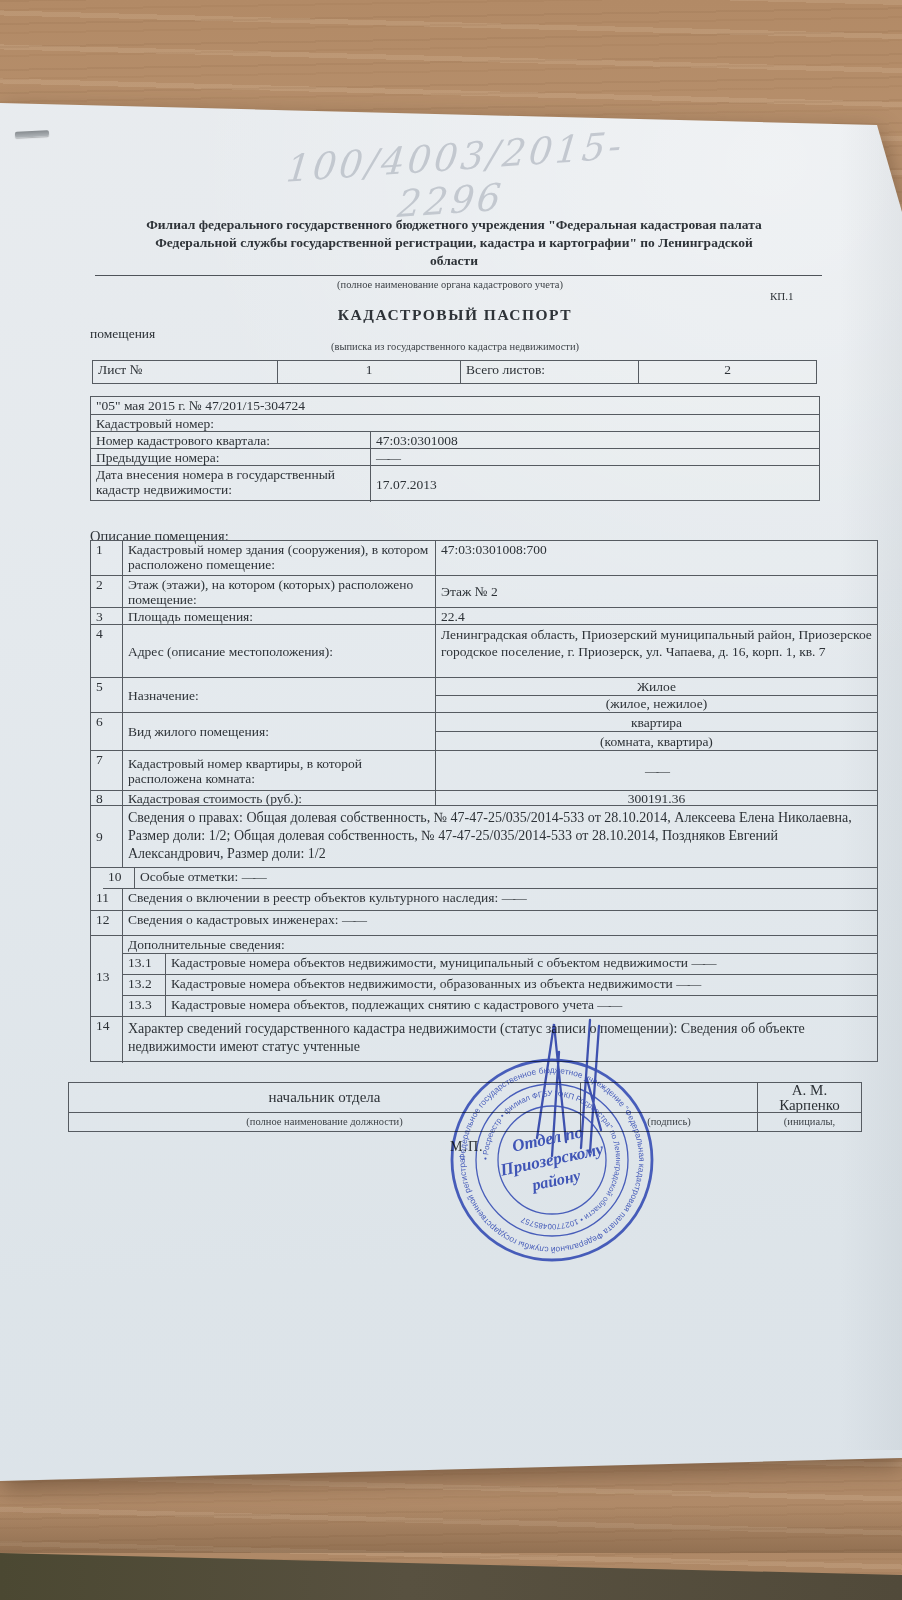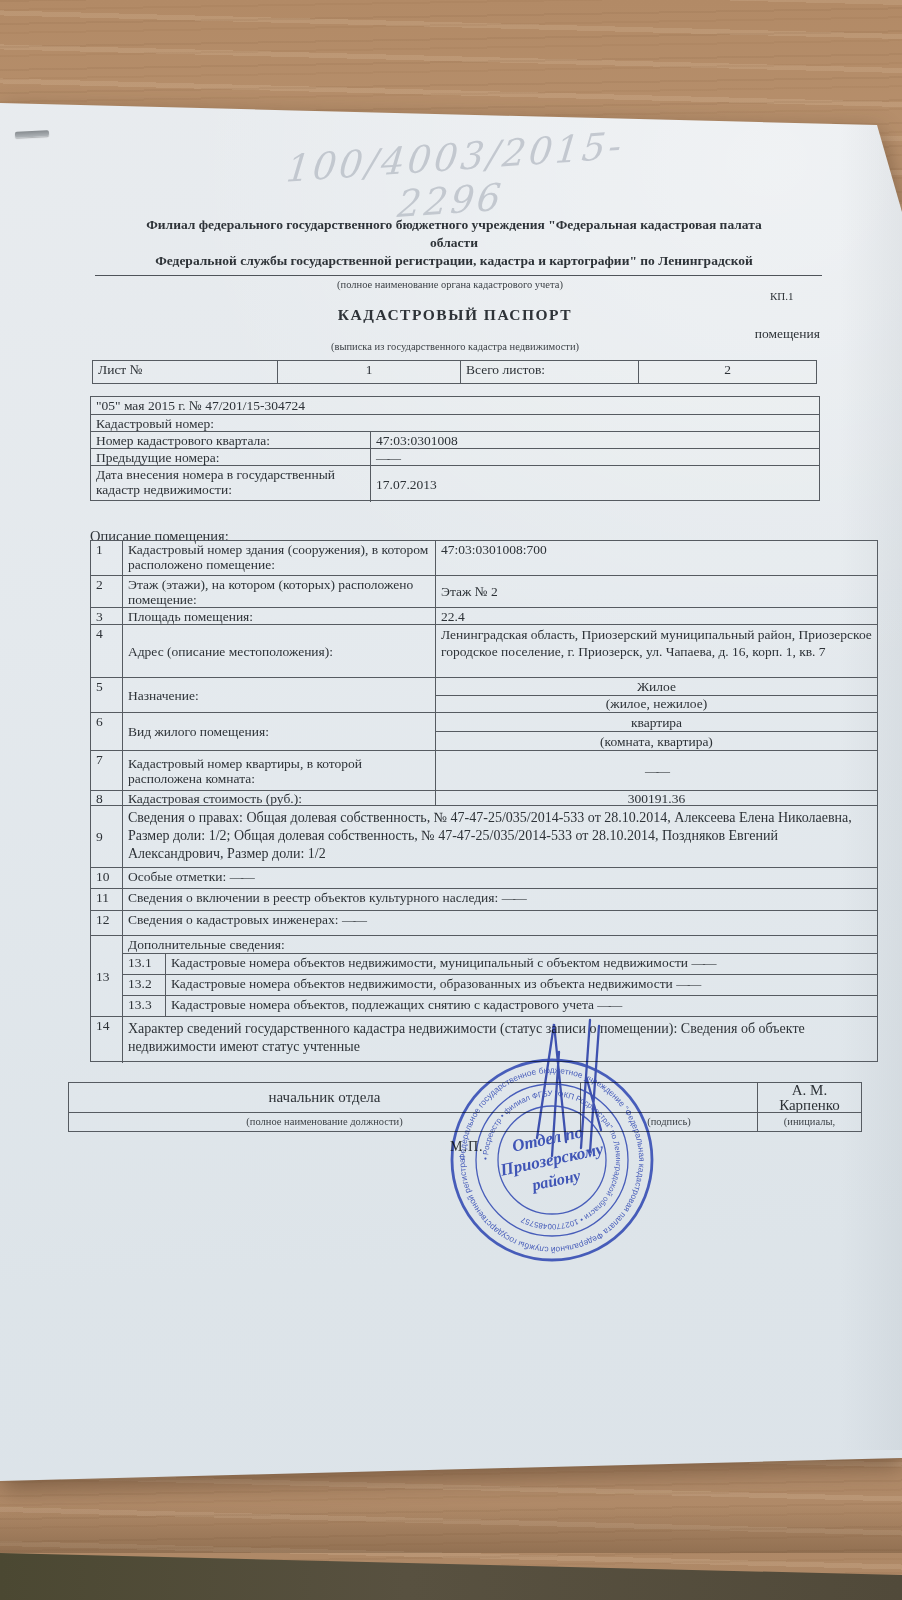"области" div { order: before "Федеральной службы государственной" -> after "Федеральной службы государственной" }
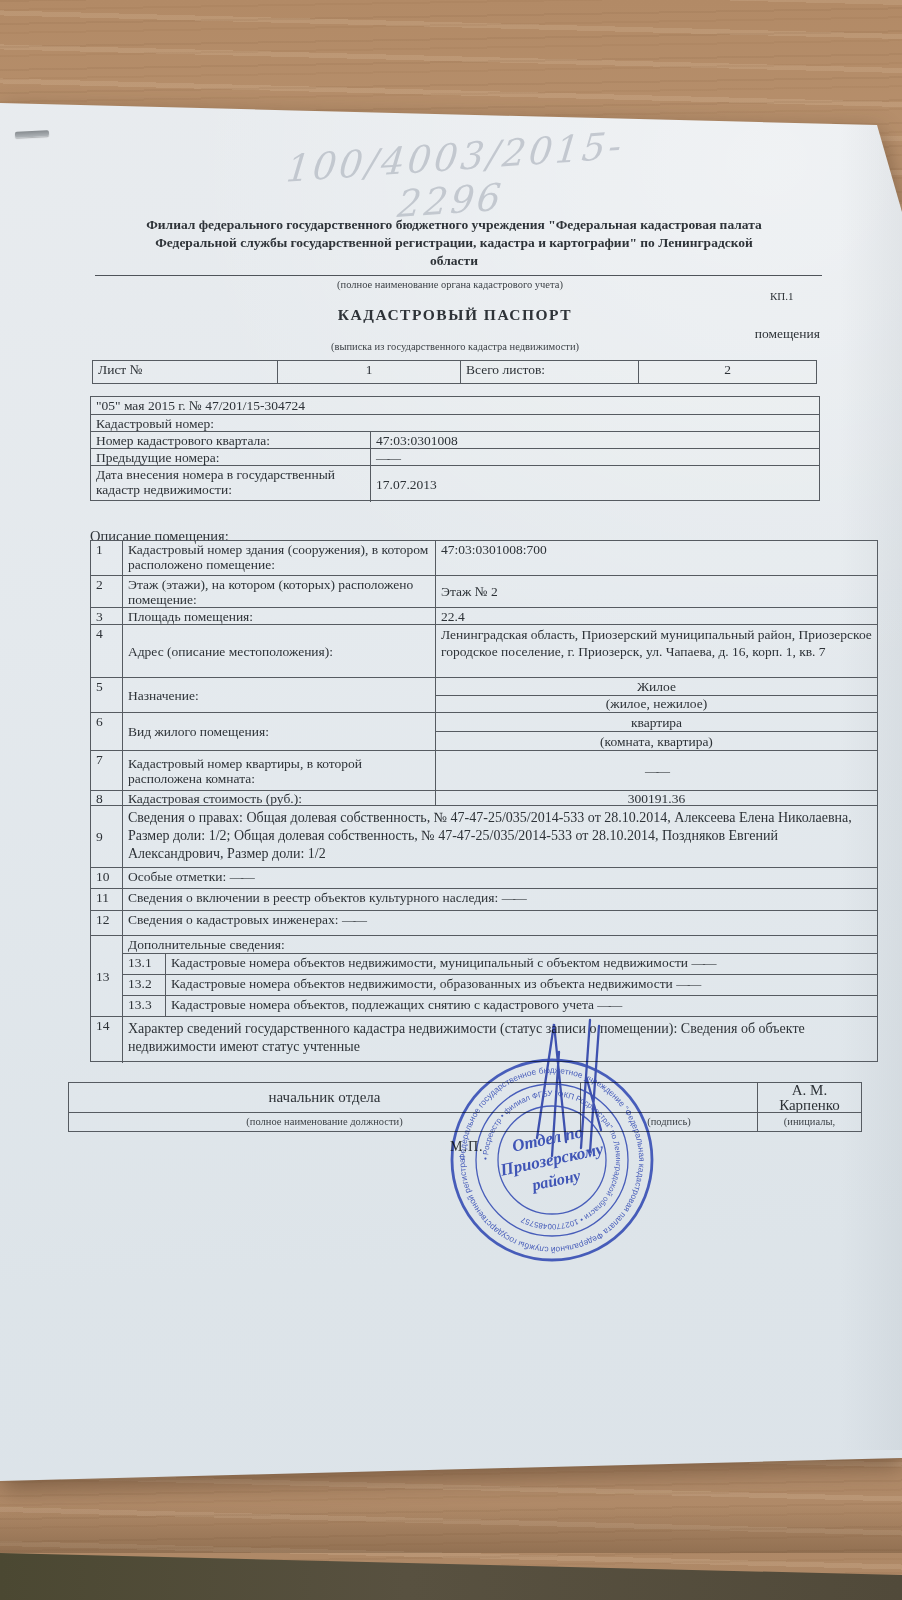"помещения" .doc-sub { text-align: right -> left }
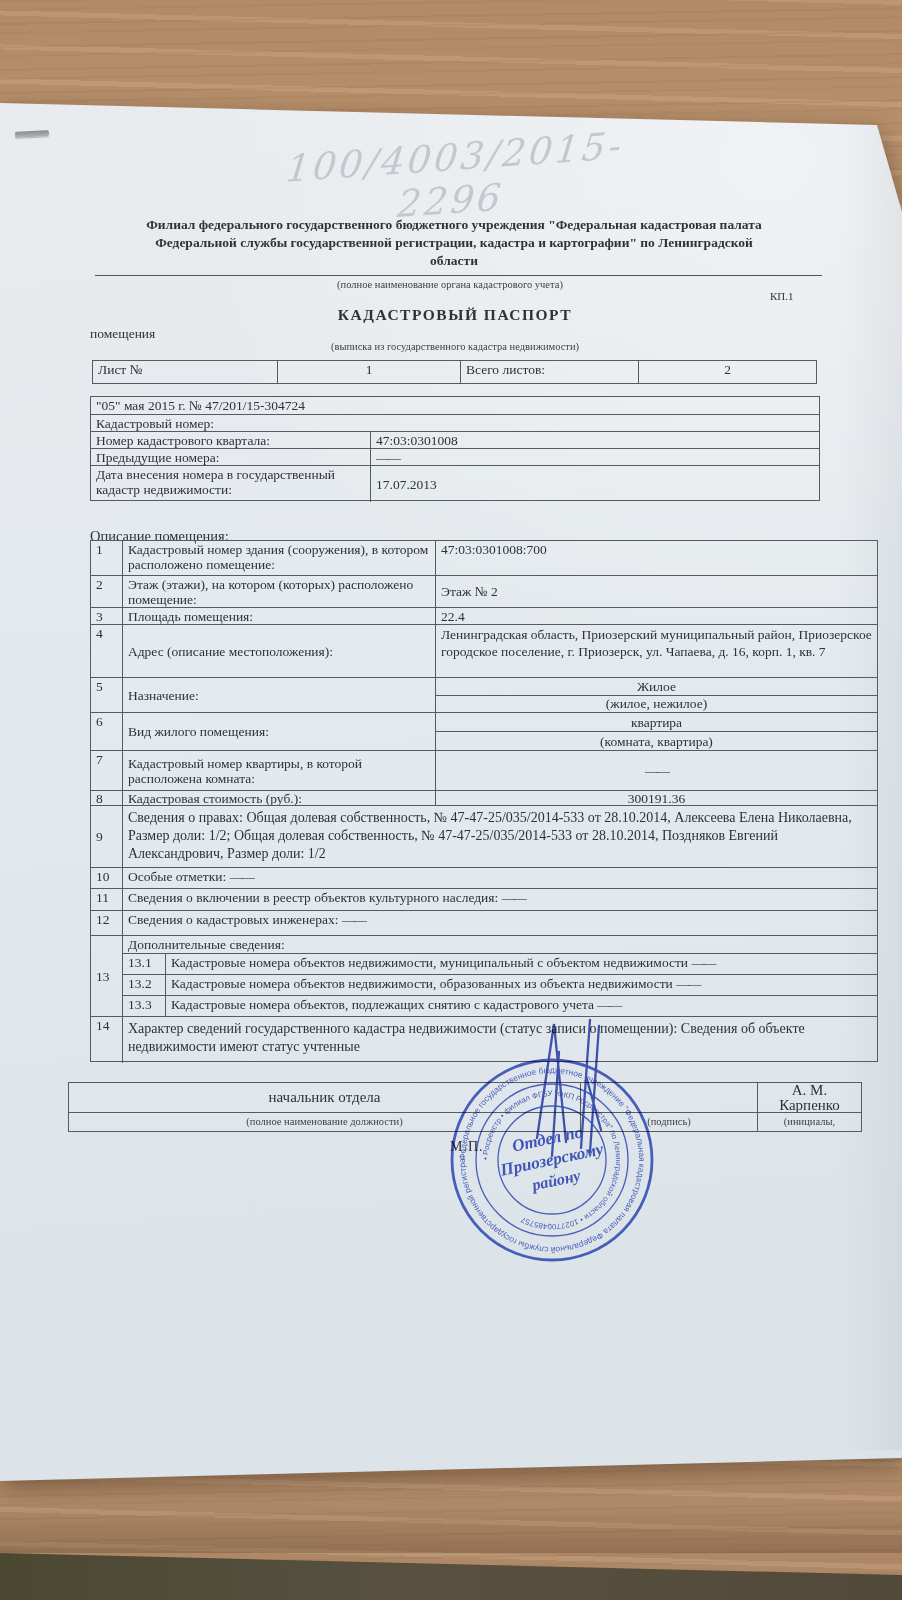"10" div.r { margin-left: none -> 12px }
